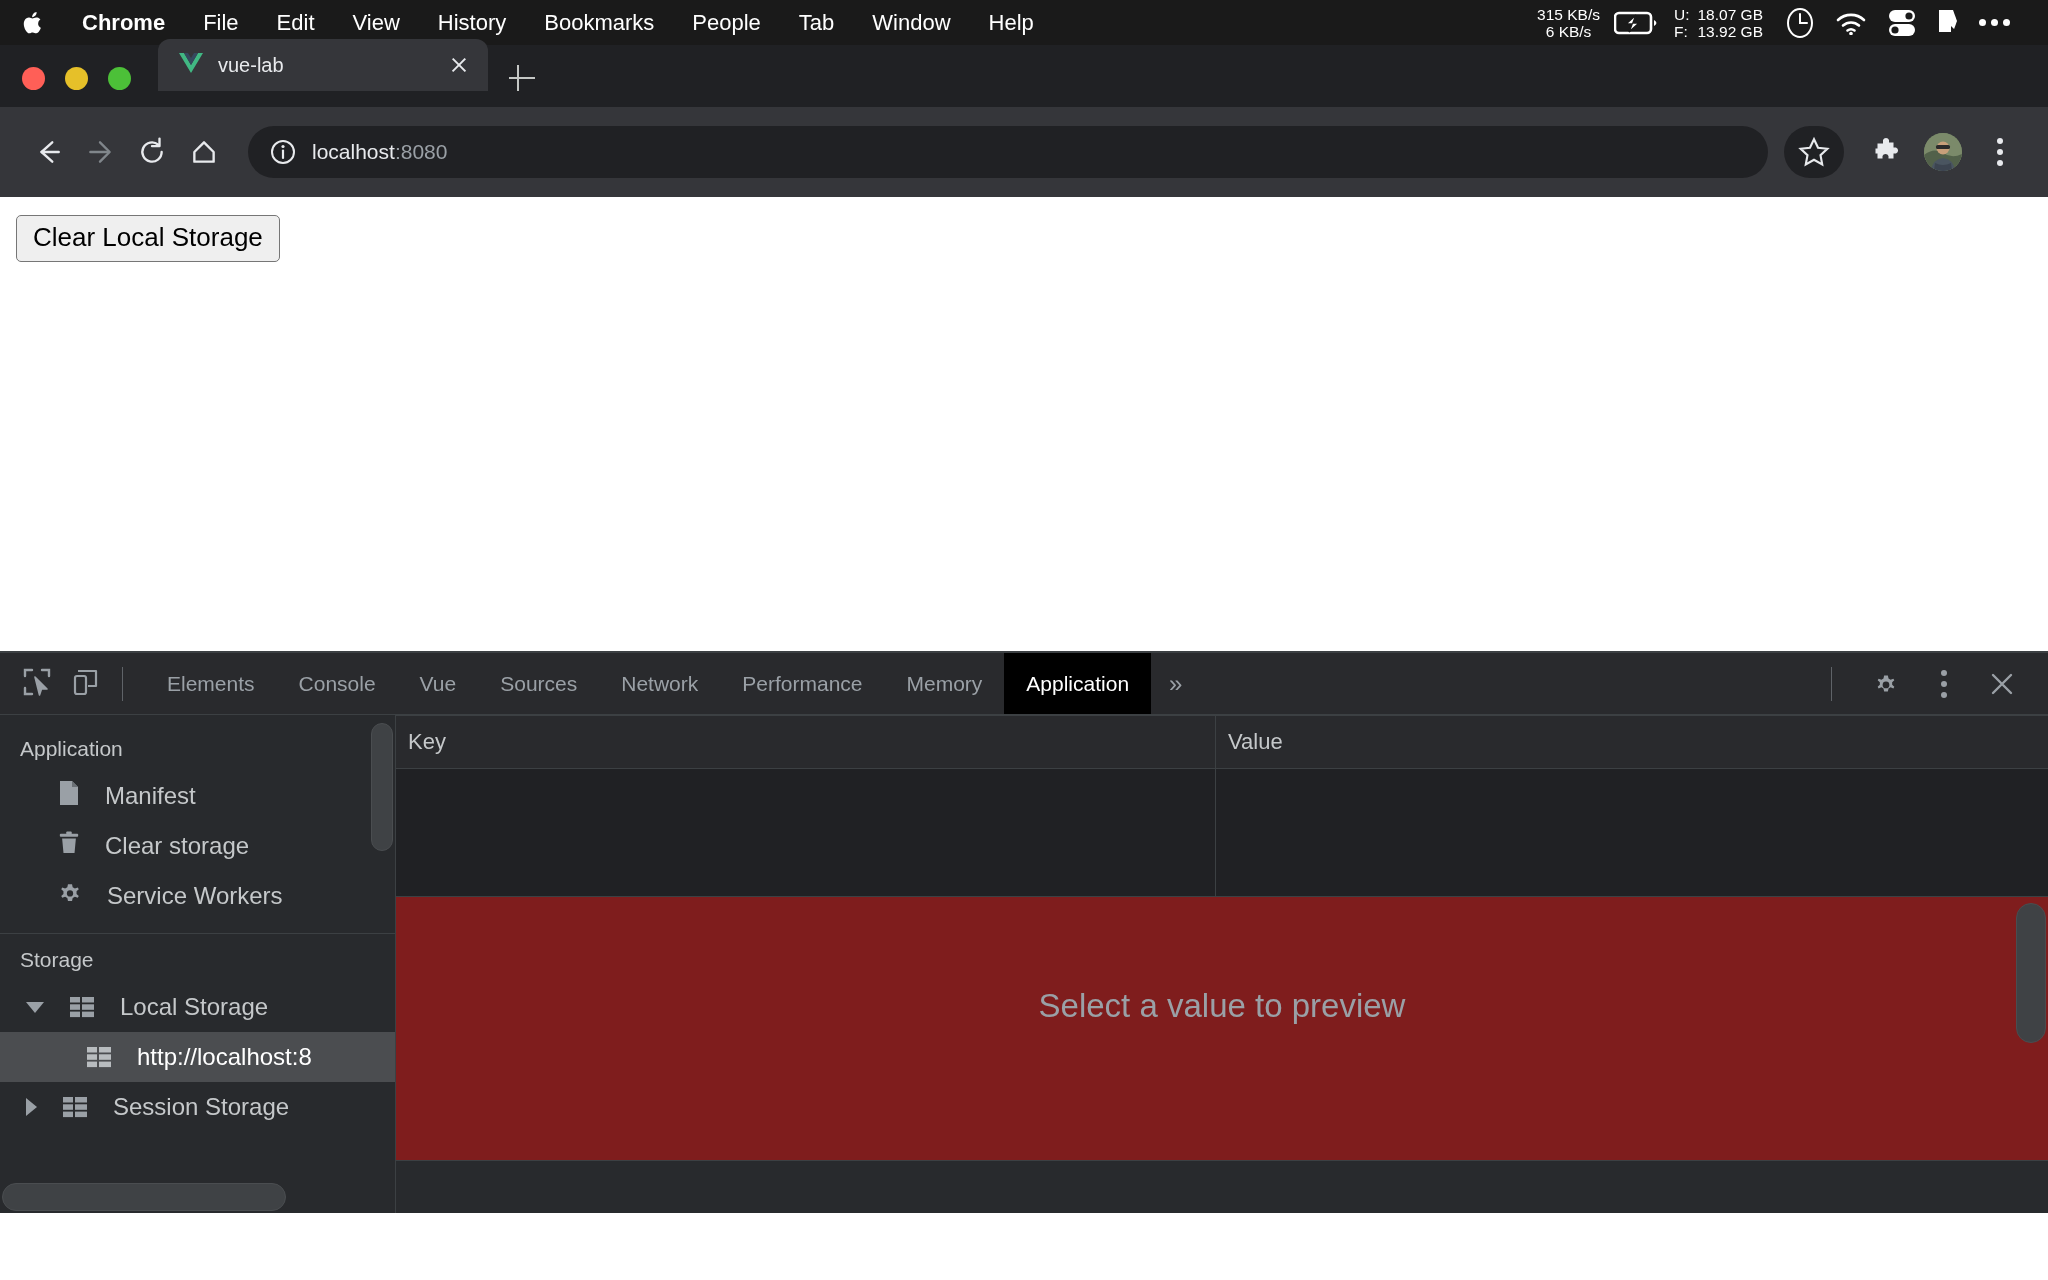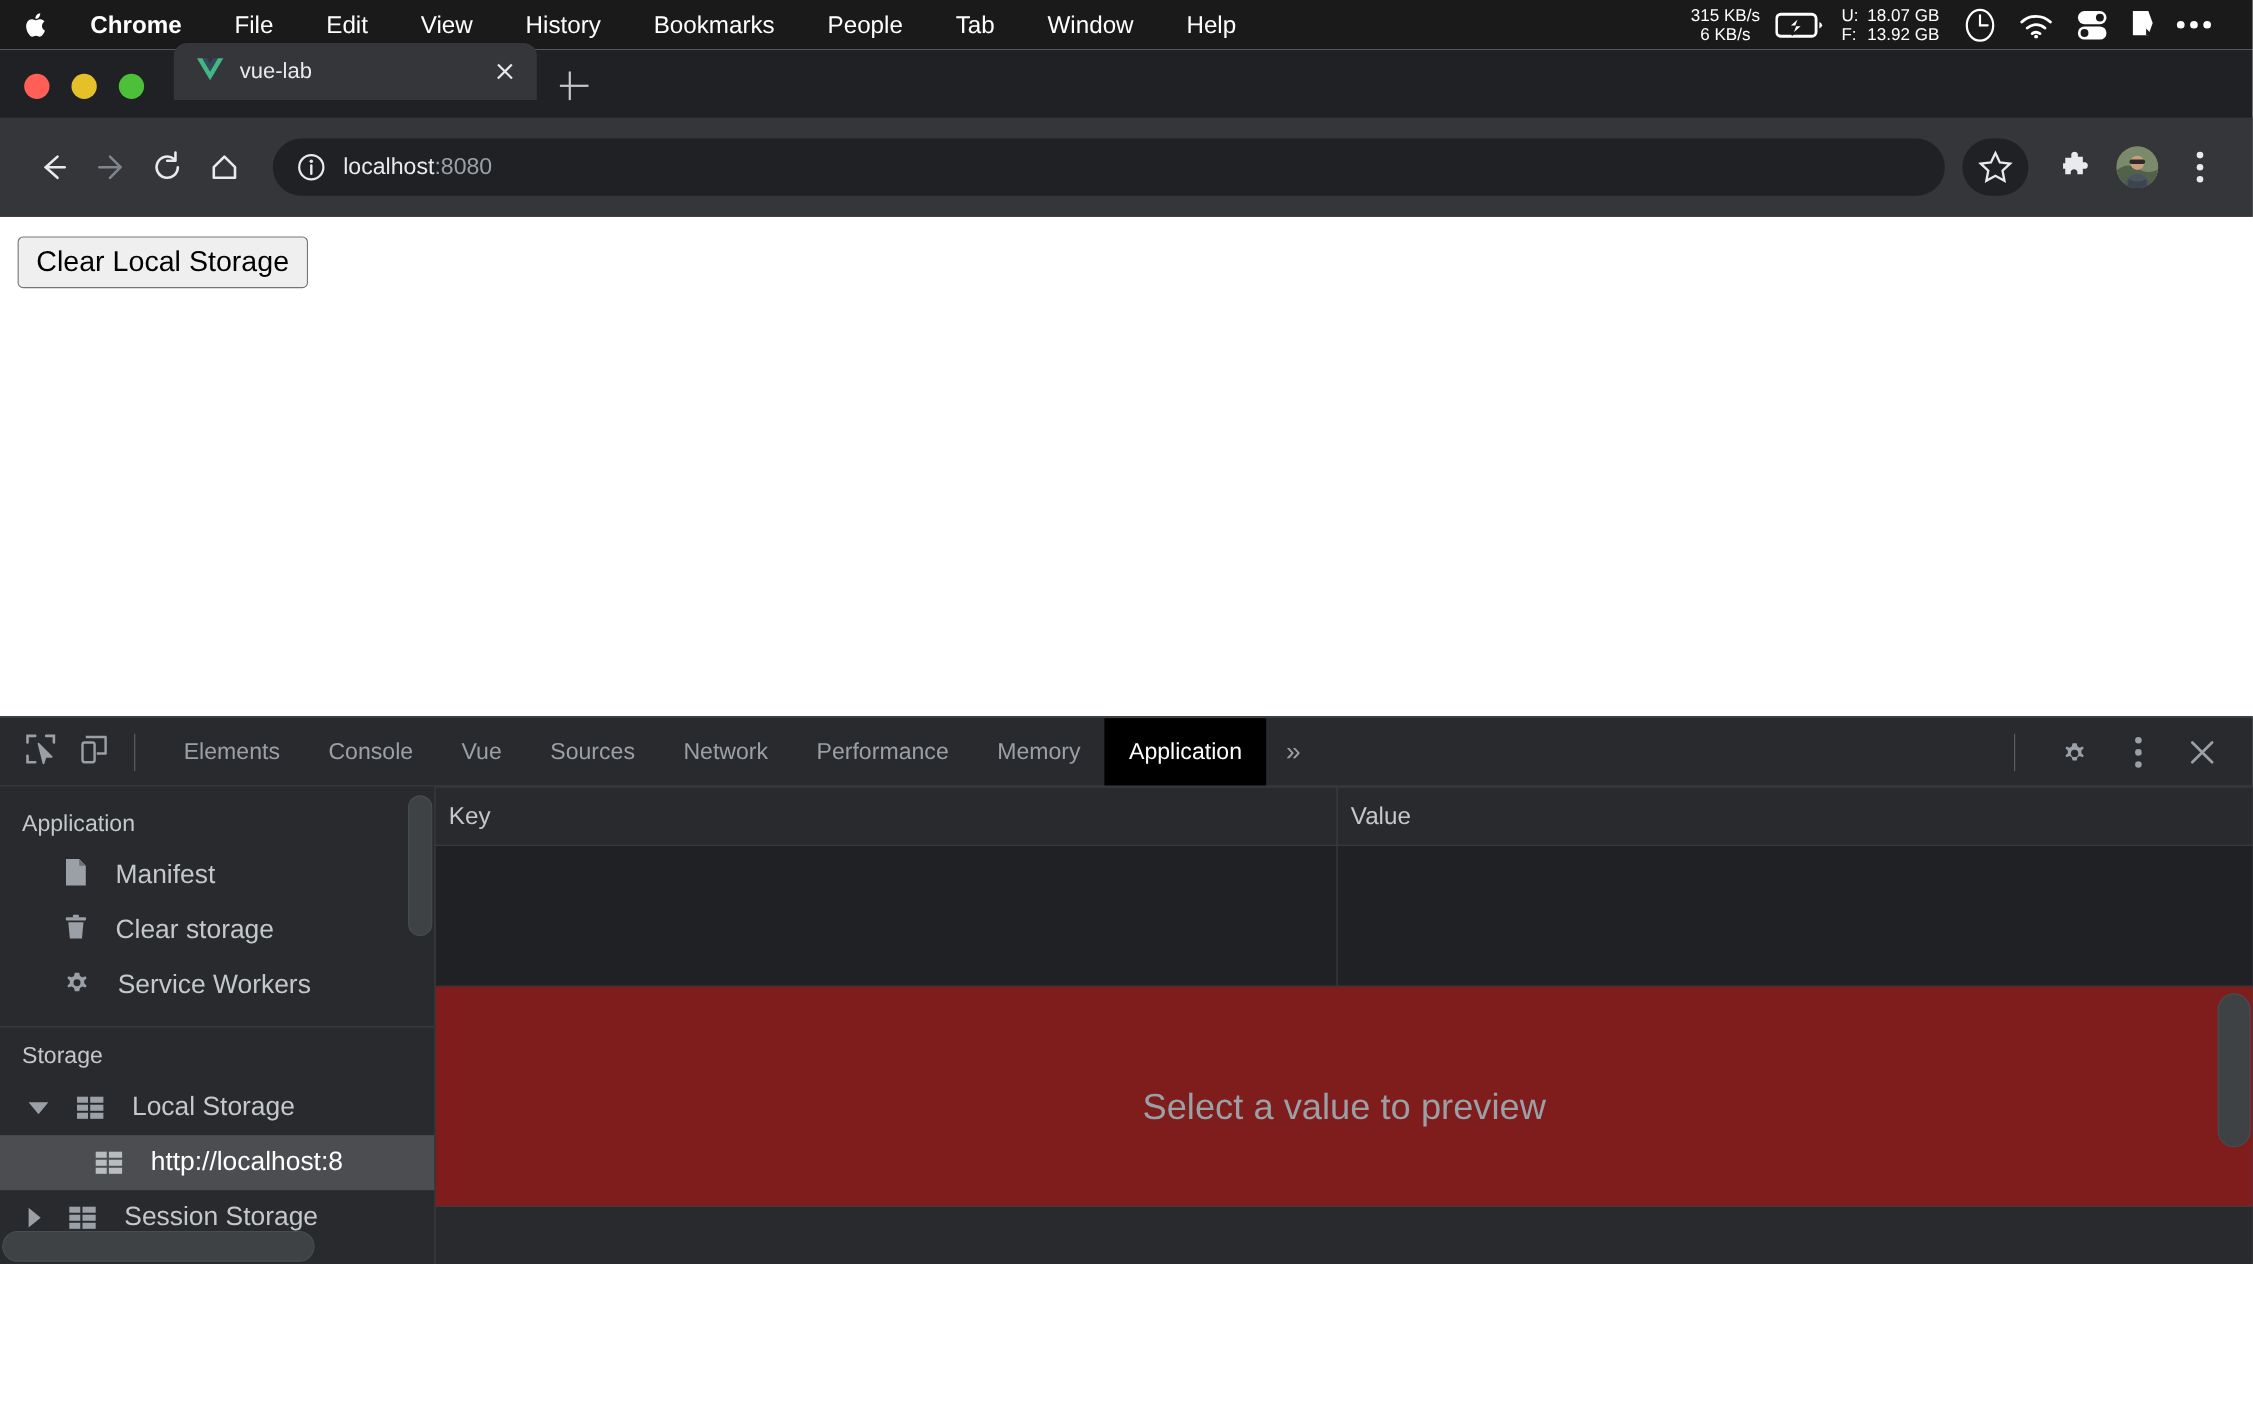"Chrome" .menubar-items { gap: 16px -> 6px }
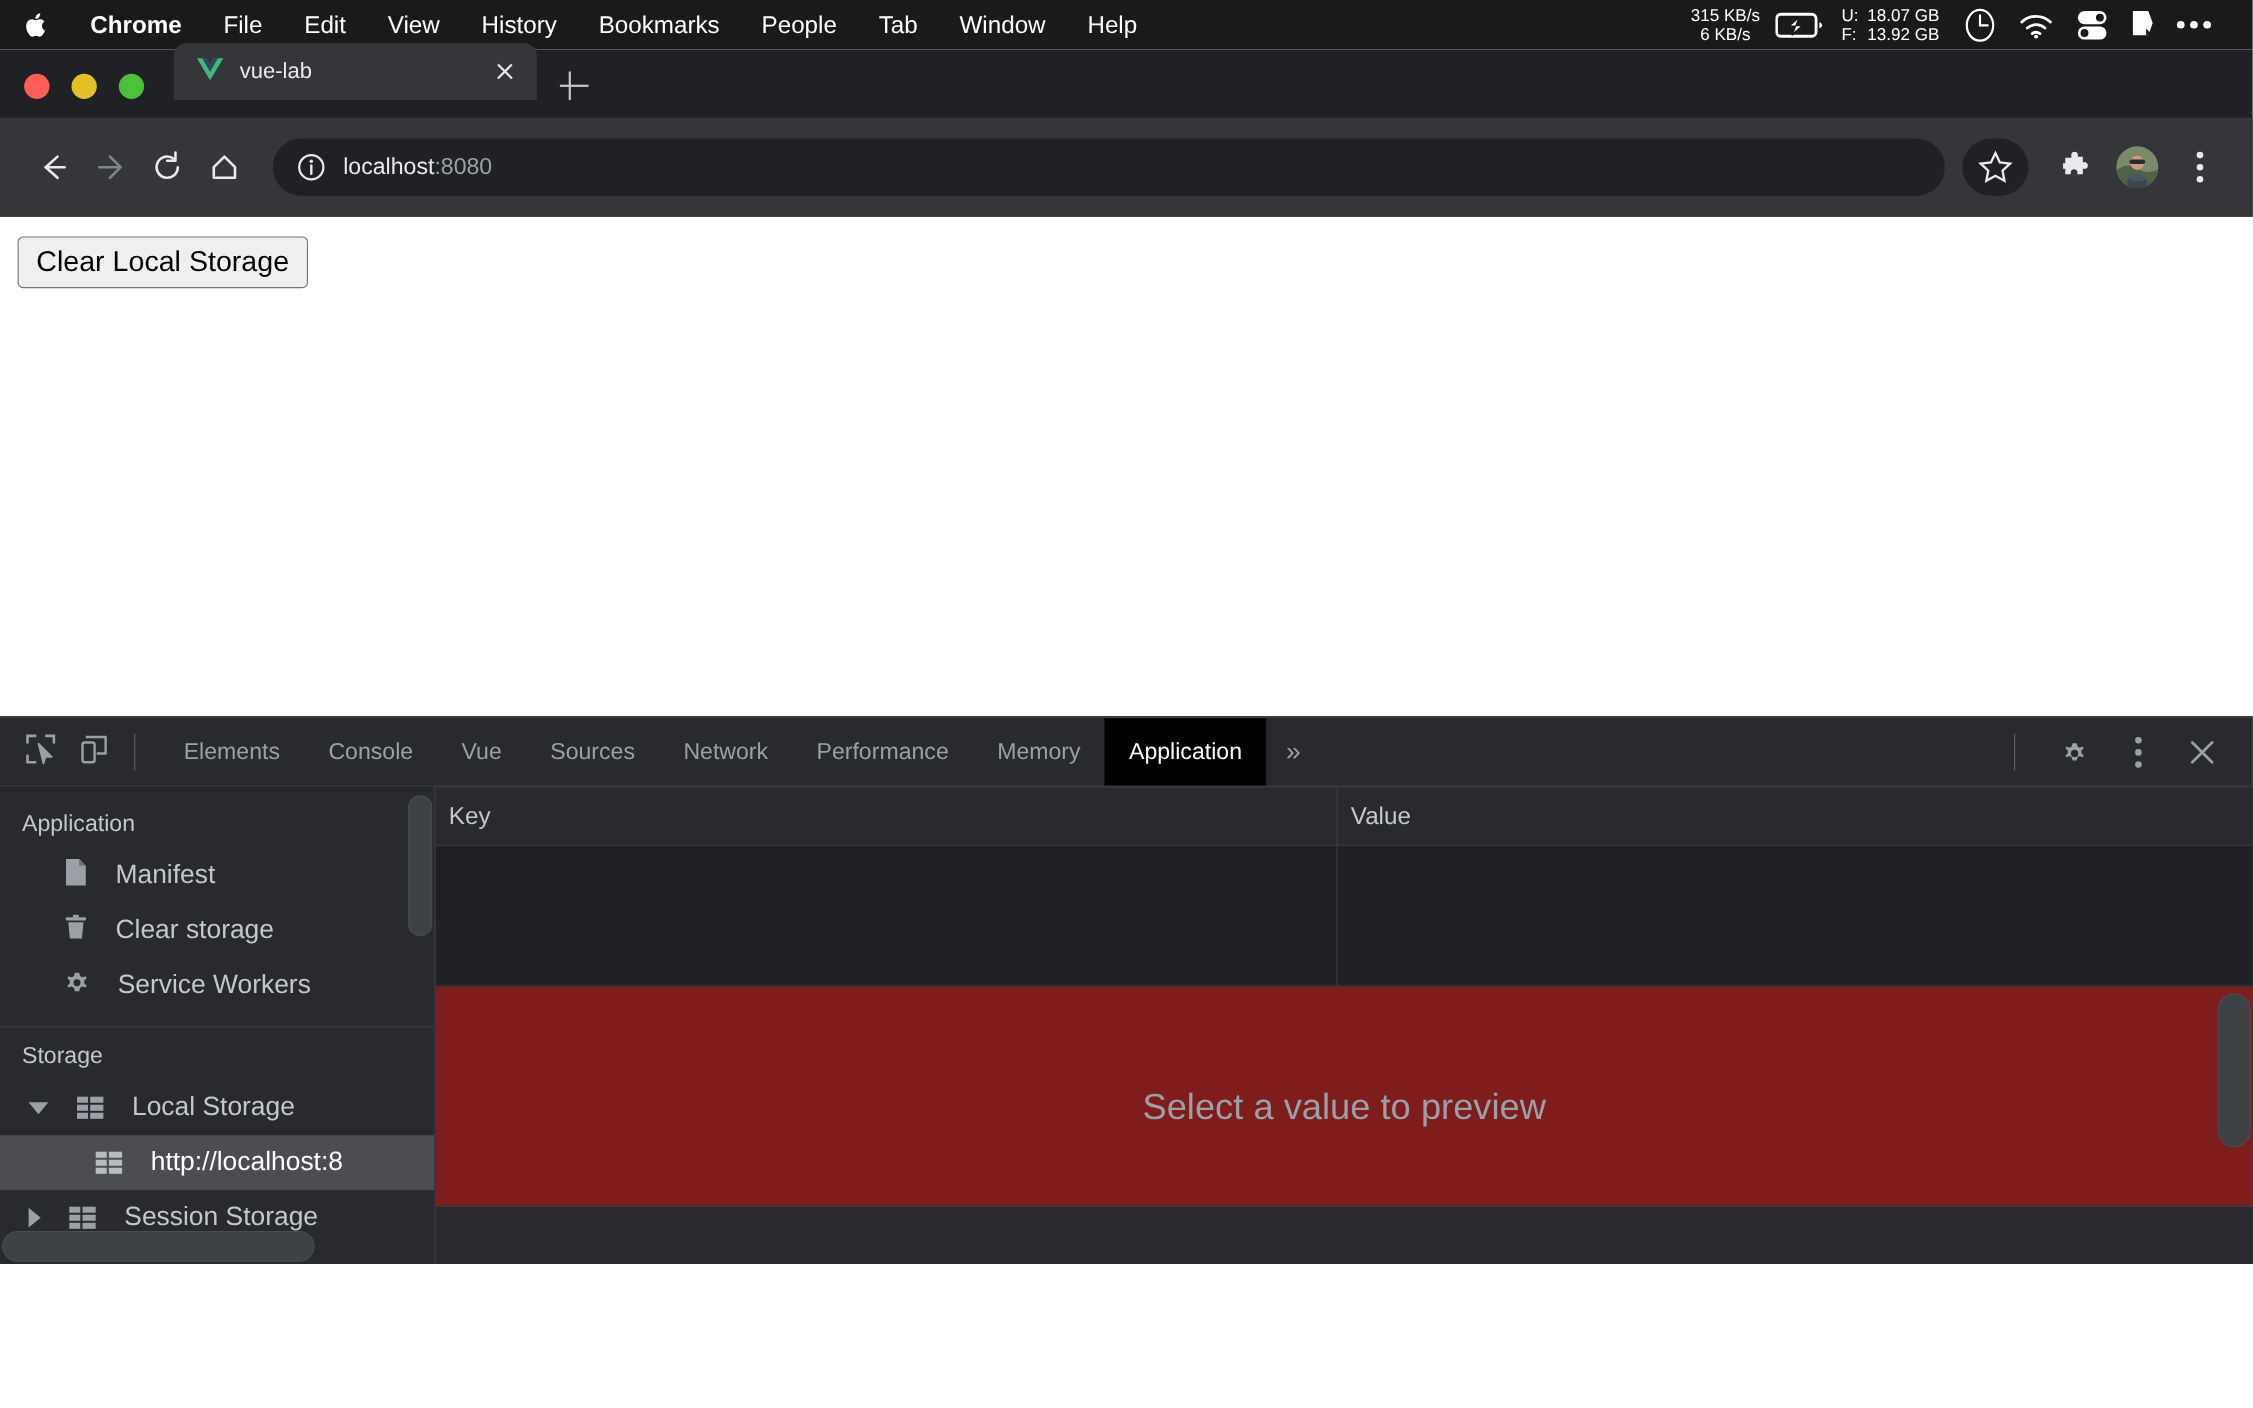"Elements" .devtools { height: 498px -> 562px }
